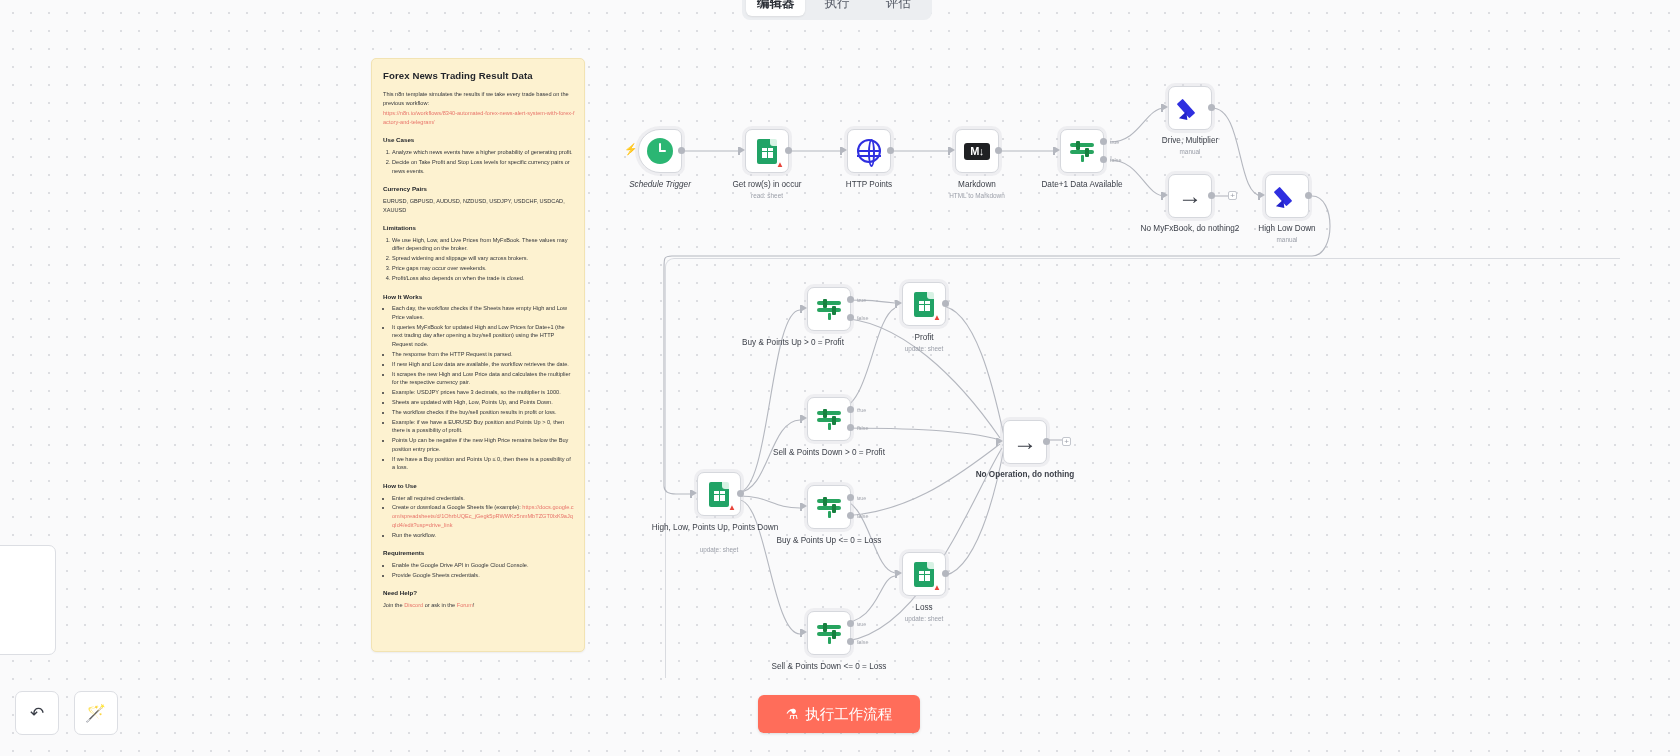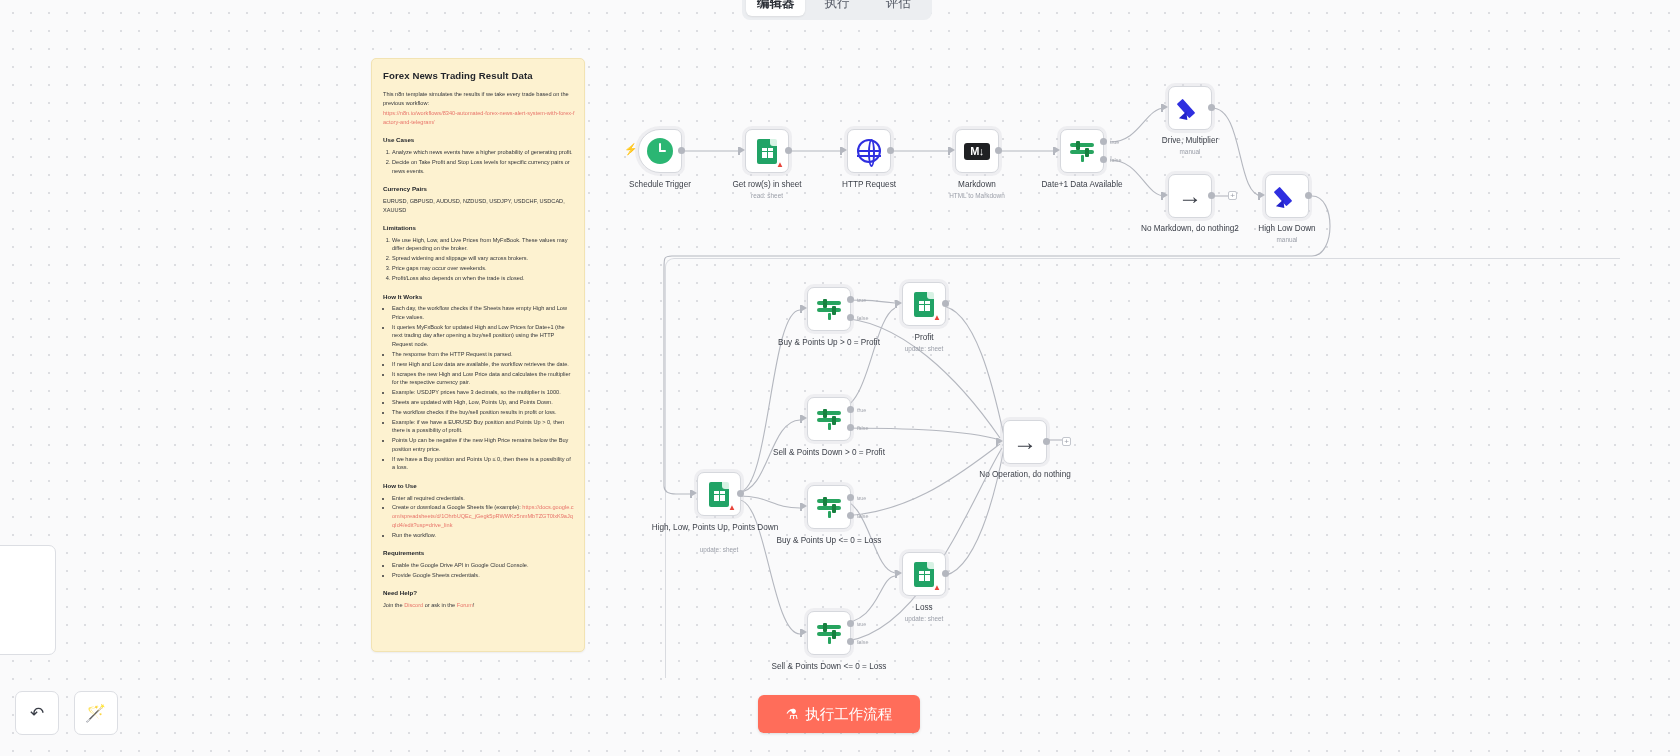"Schedule Trigger" div.nodelabel { font-style: none -> italic }
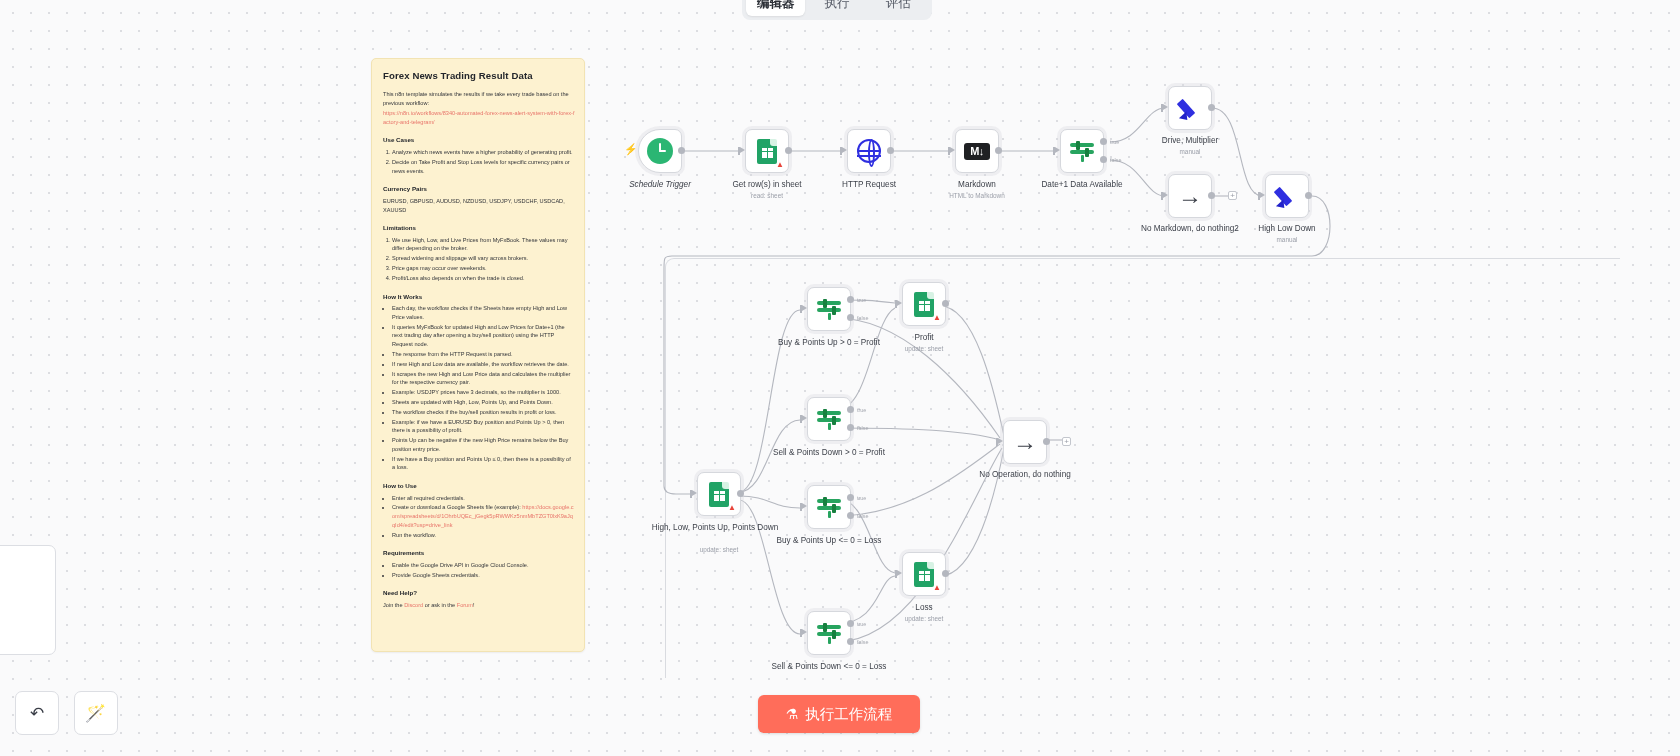"Get row(s) in sheet" div.nodelabel { text: sheet -> occur }
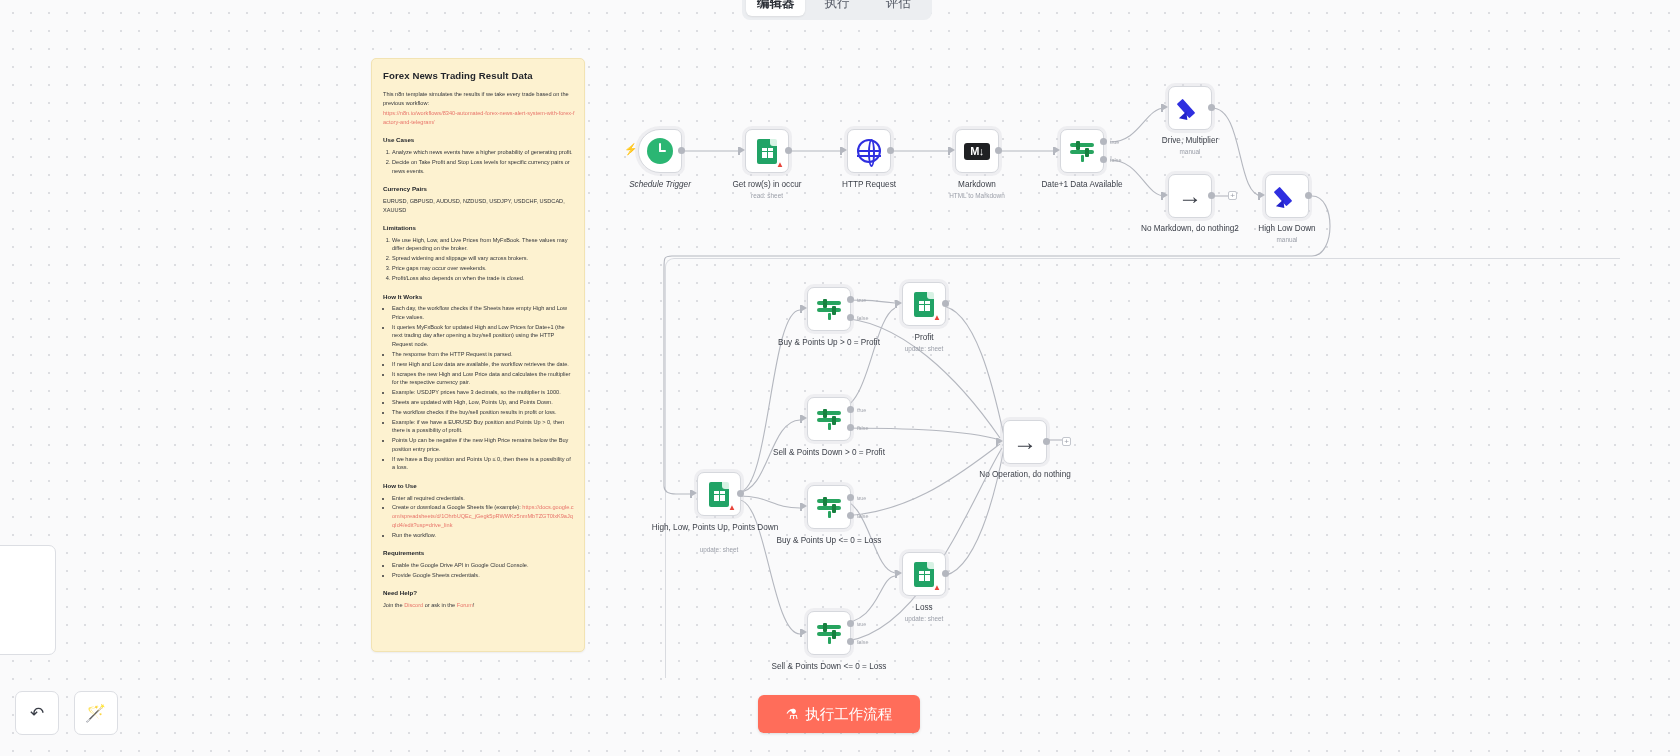"HTTP Request" div.nodelabel { text: Request -> Points }
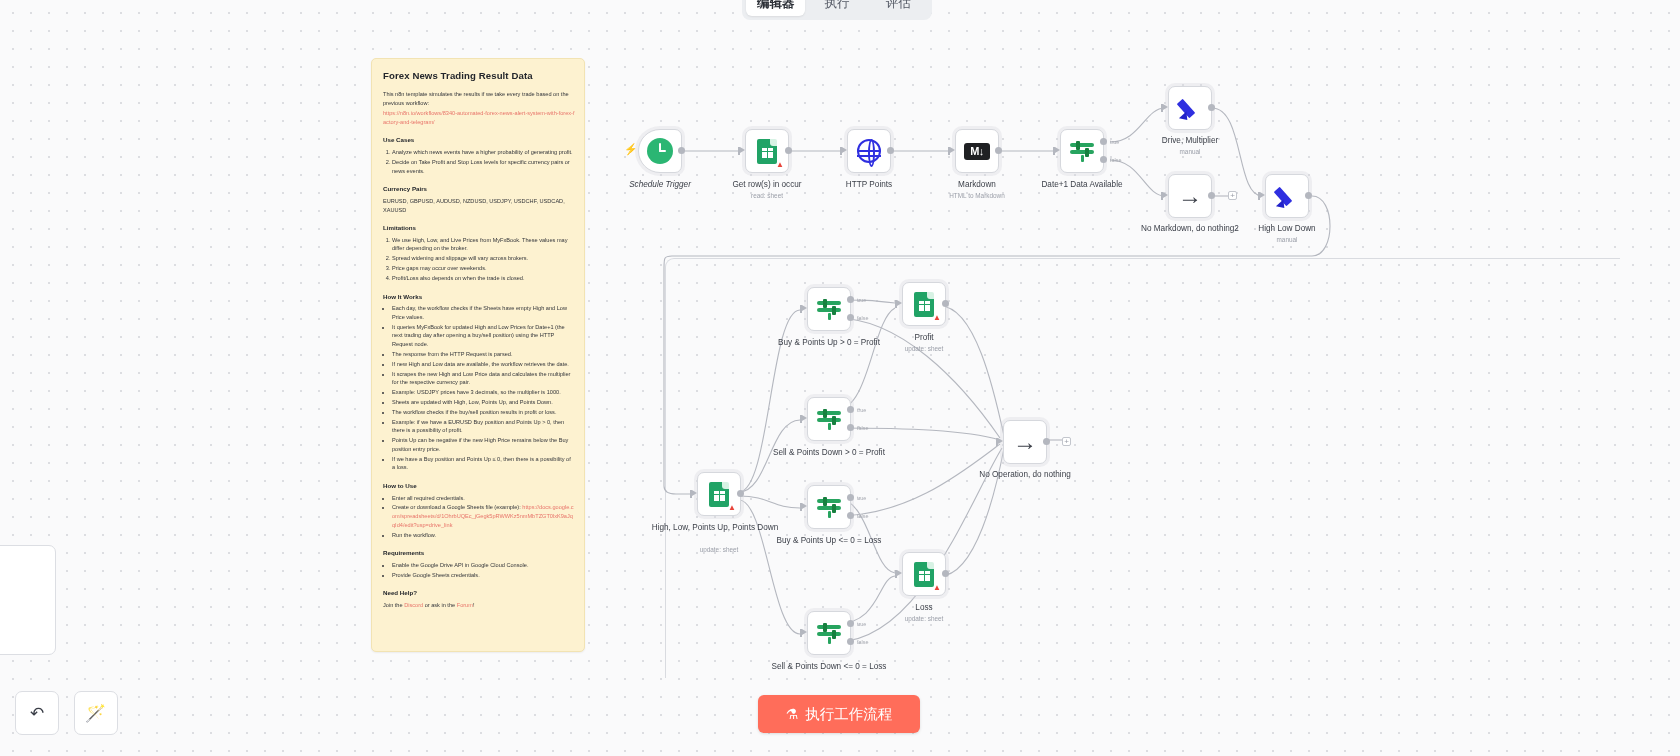"No Markdown, do nothing2" div.nodelabel { text: Markdown -> MyFxBook }
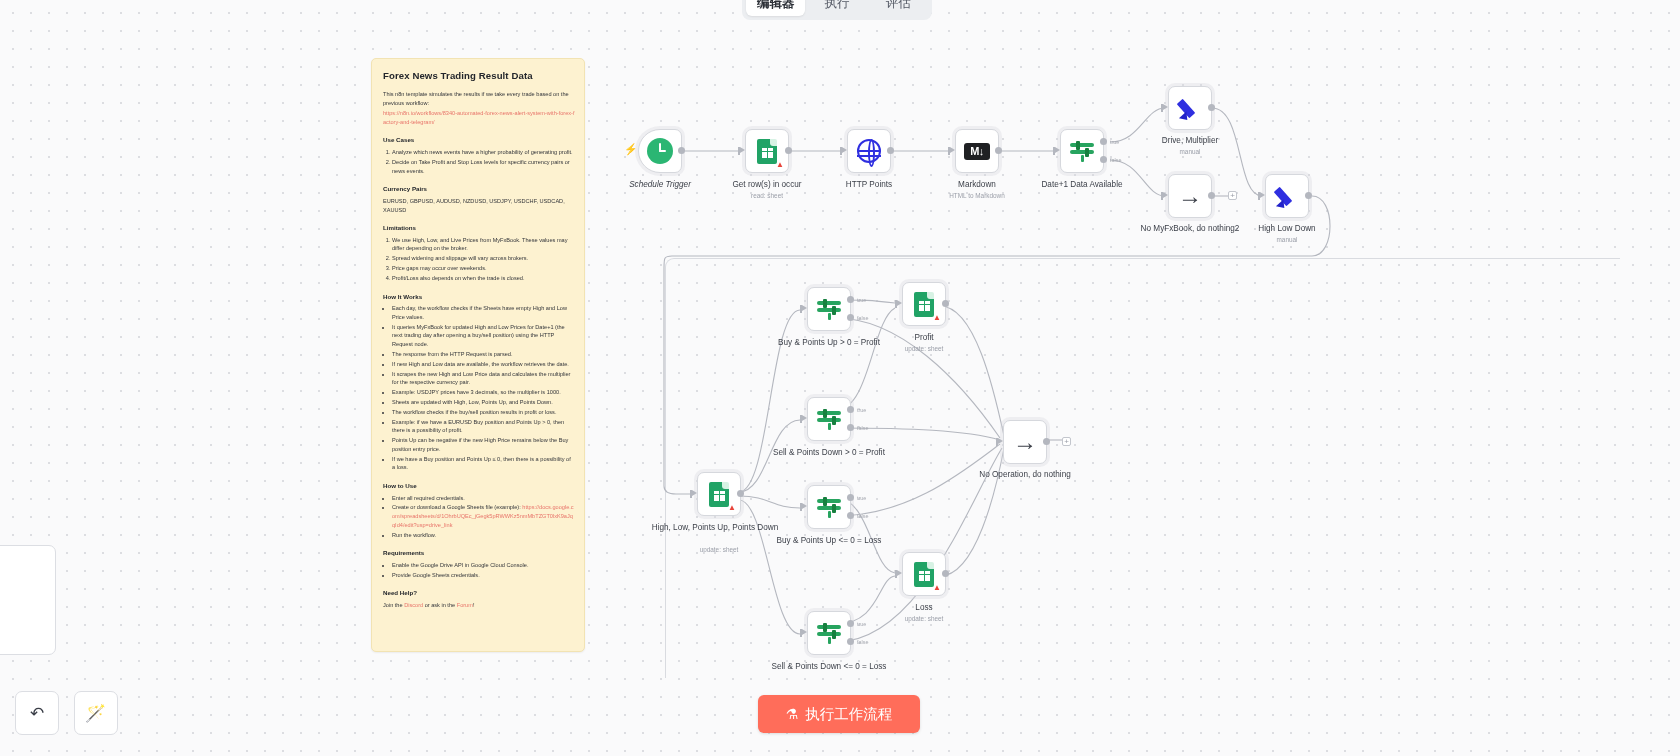"Buy & Points Up >" div.nodelabel { left: 764px -> 728px }
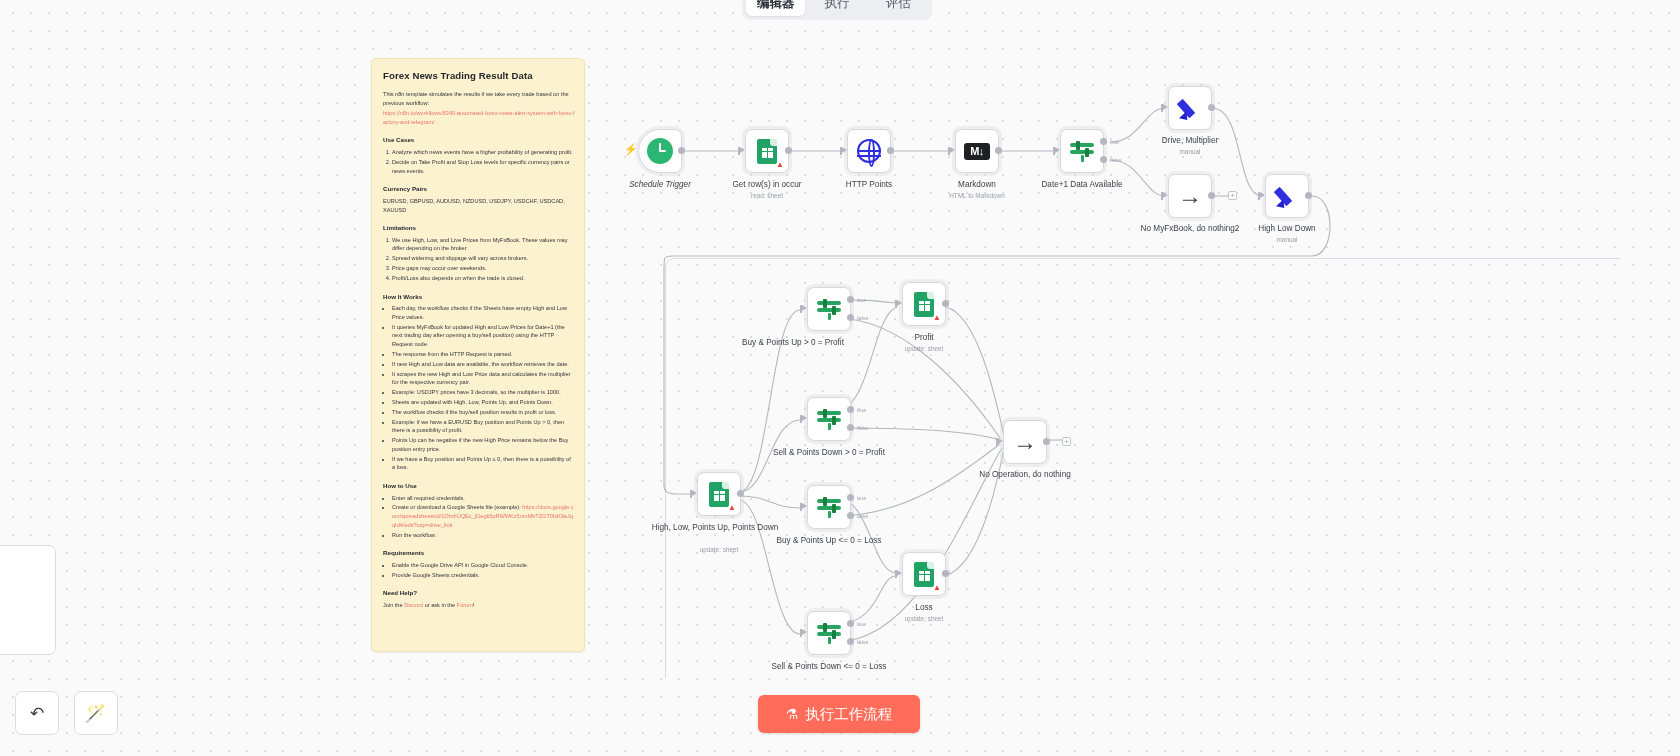"No Operation, do nothing" div.nodelabel { font-weight: none -> bold }
